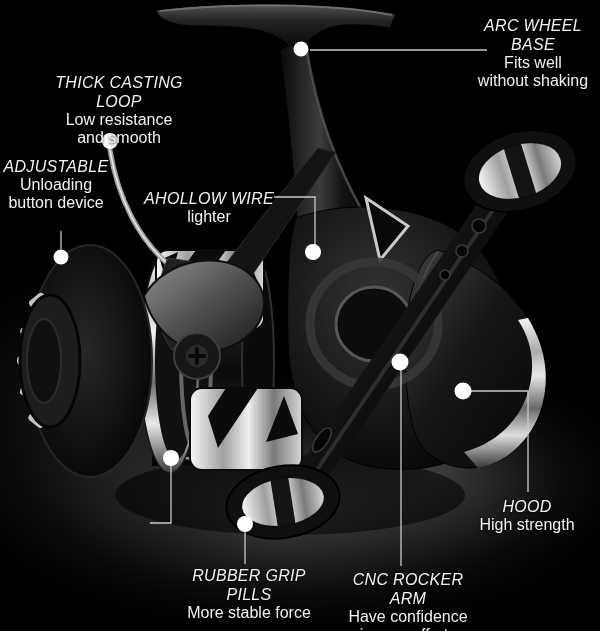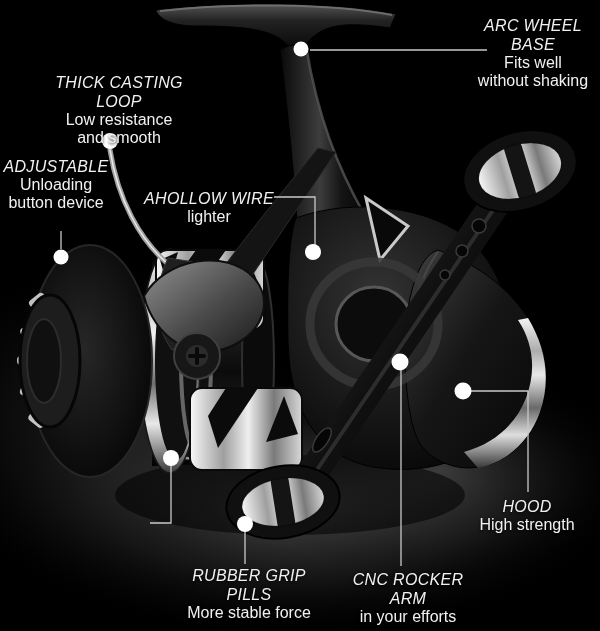"Have confidence" div.s { html: none -> <div>Have confidence</div> }
